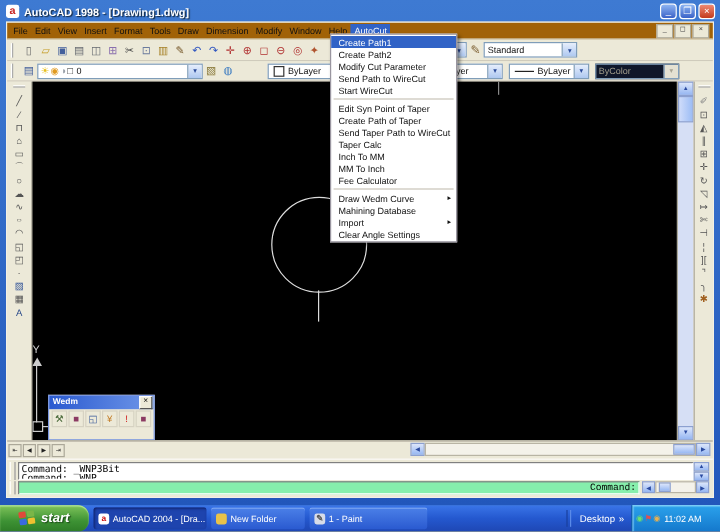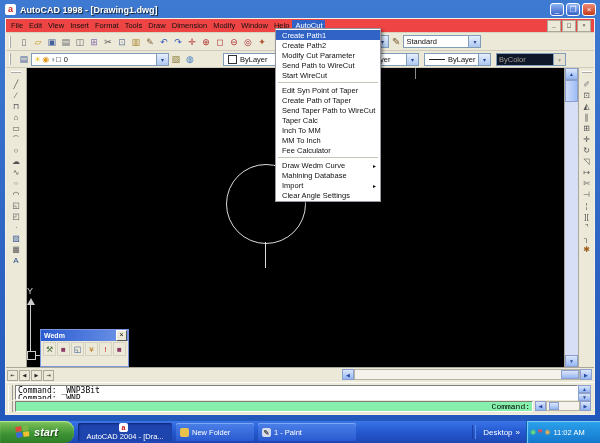"File" .menubar { background: #ef4444 -> #a16207 }
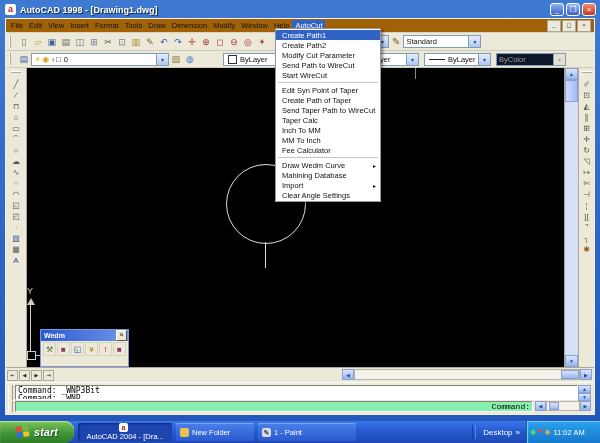"AutoCAD 2004 - [Dra..." div.task { flex-direction: column -> none }
